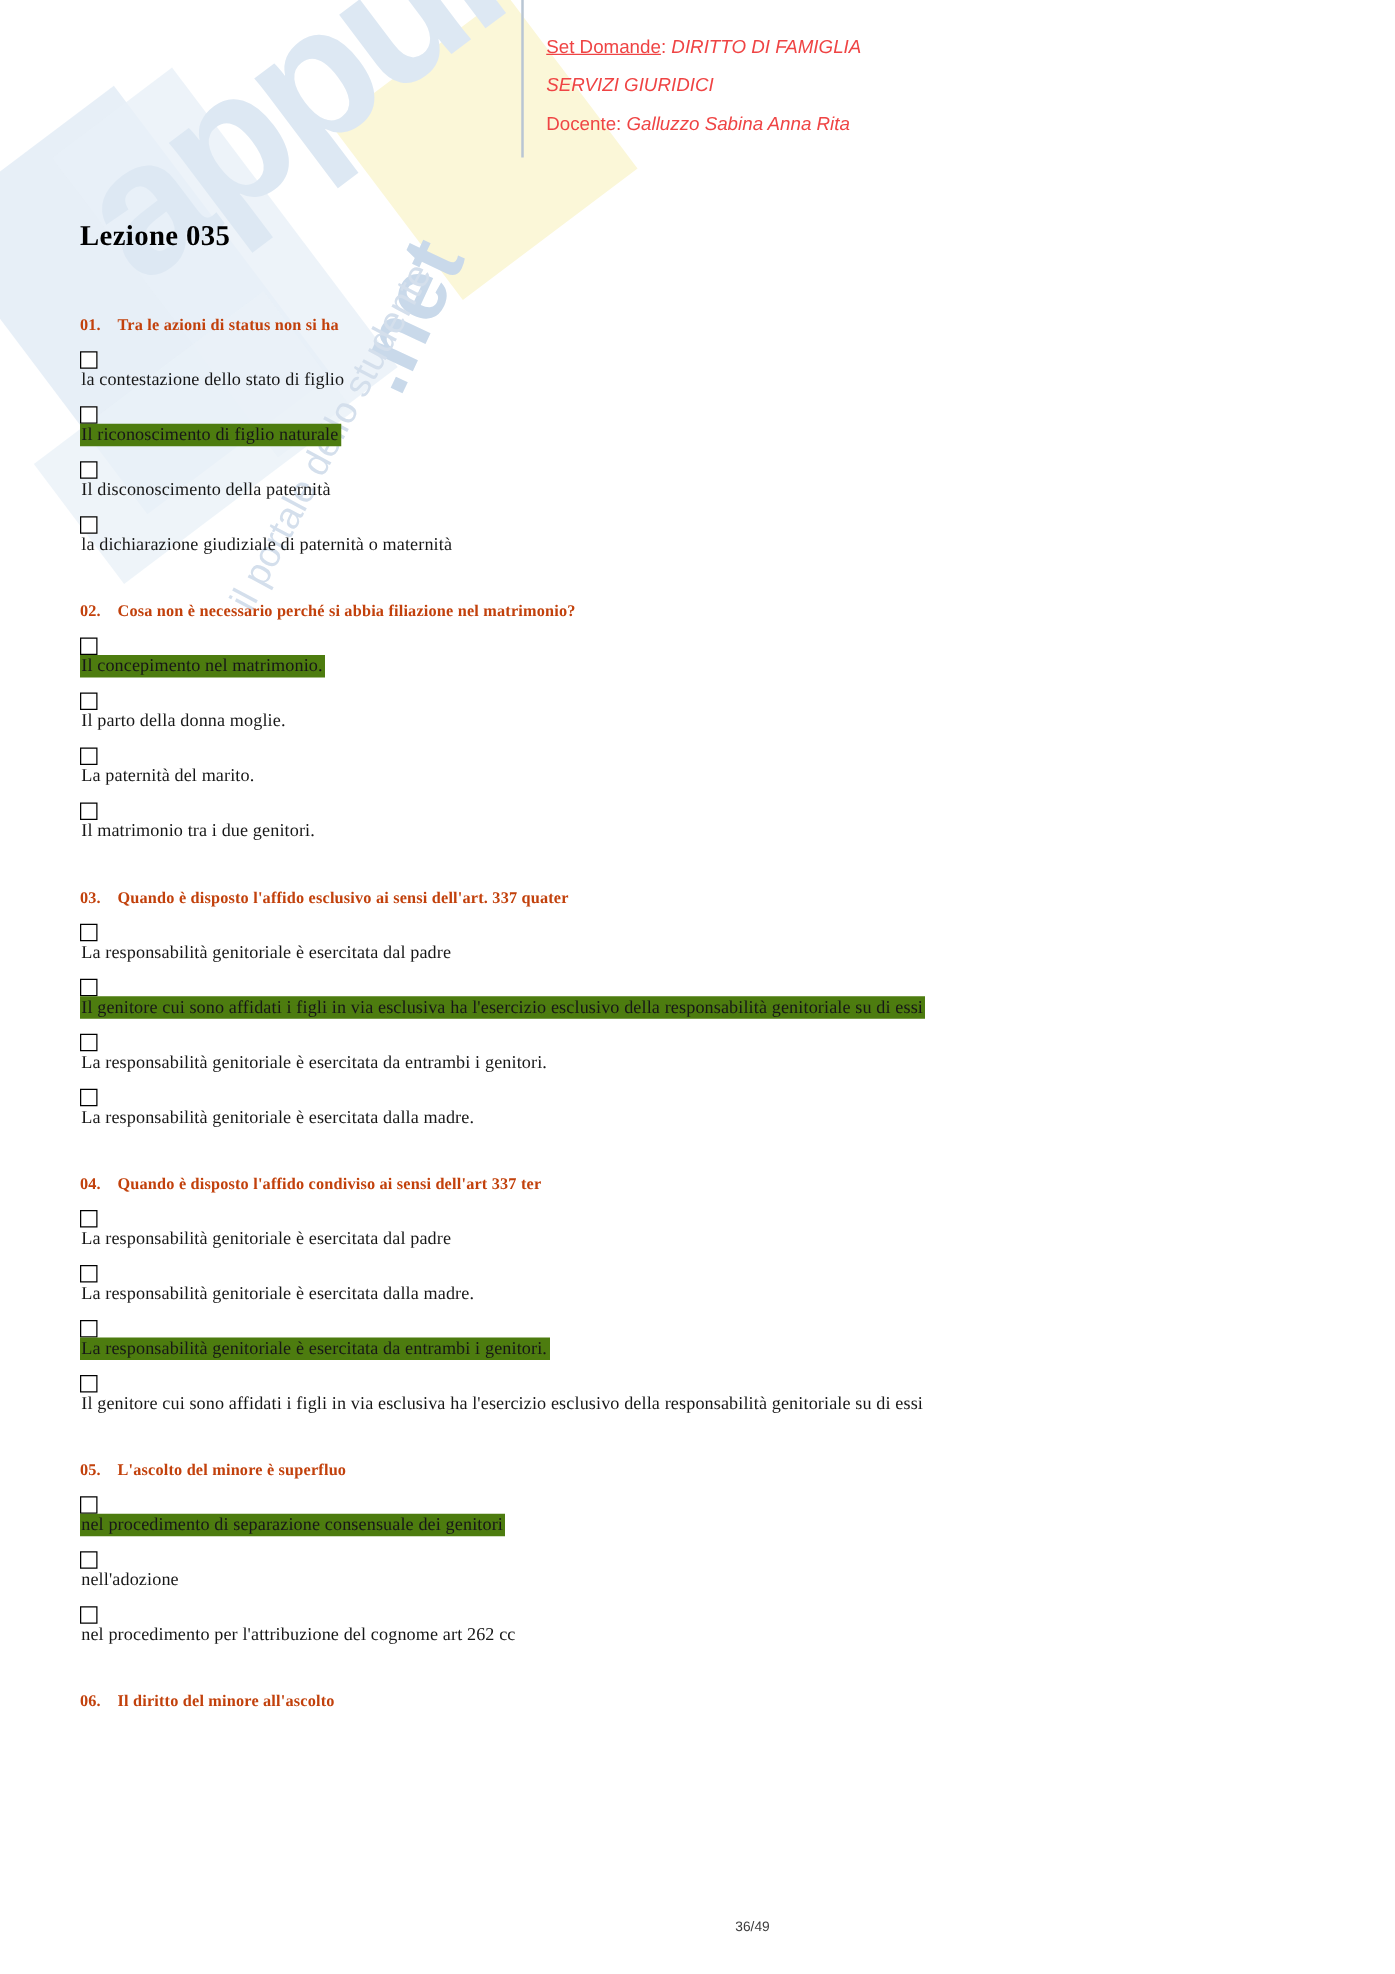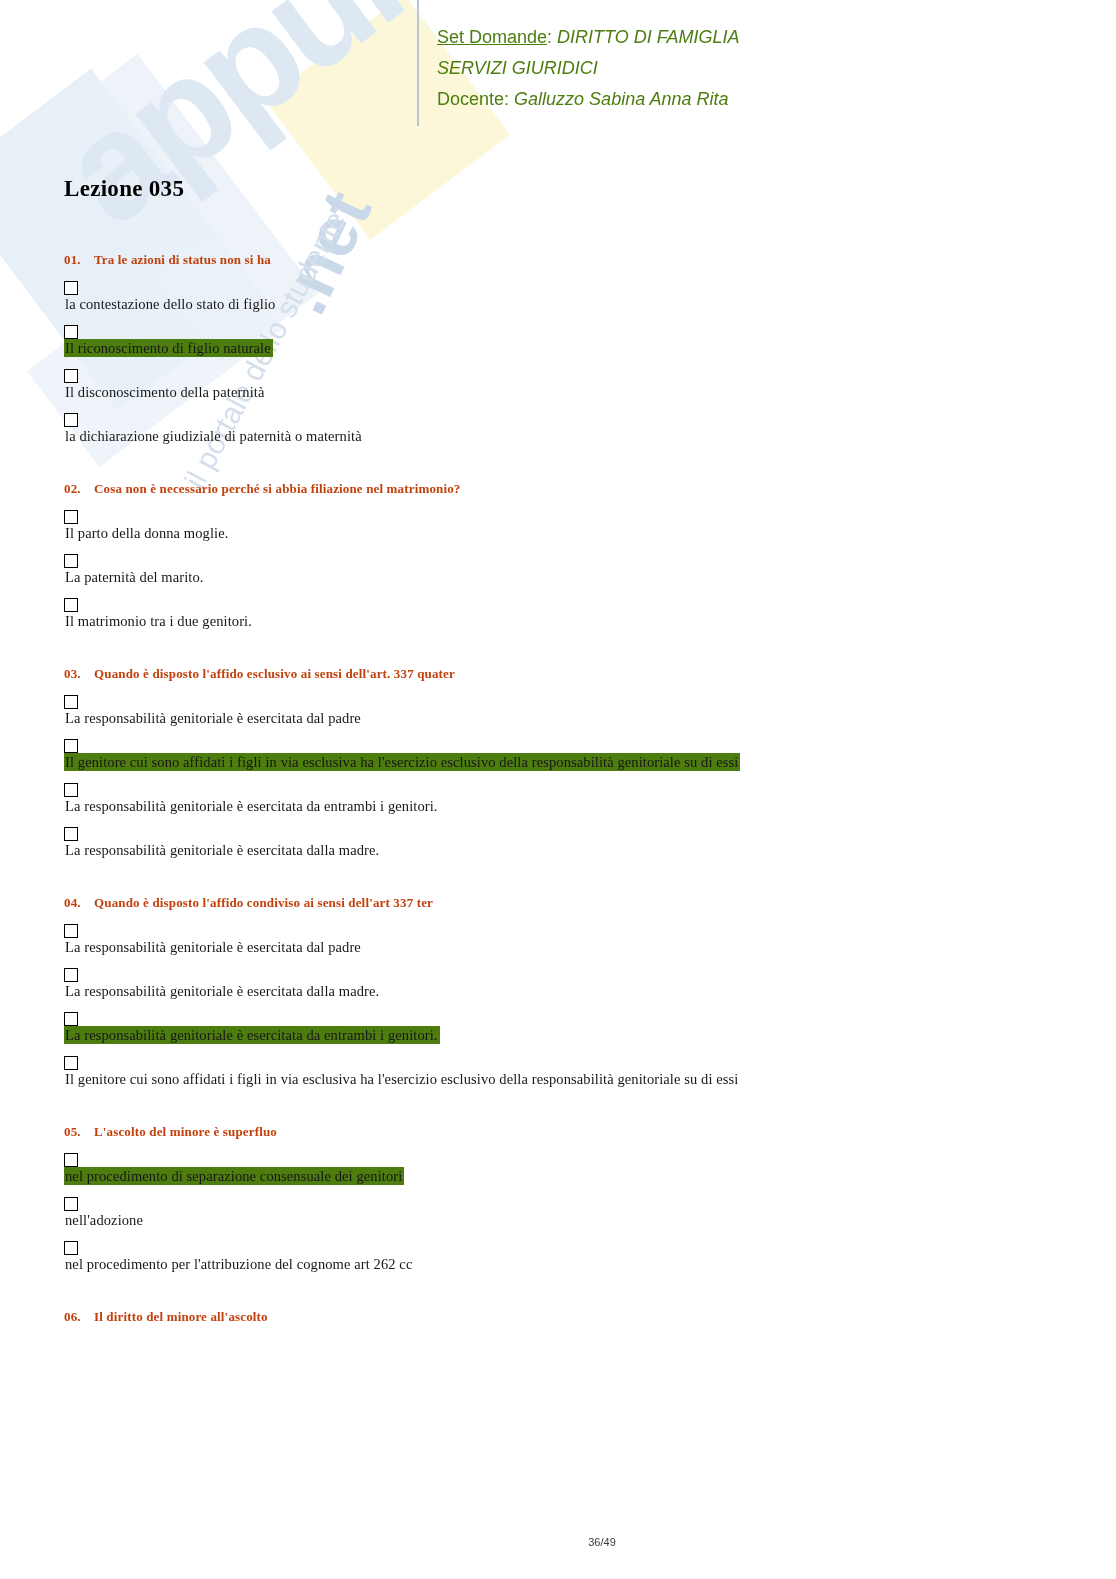"Set Domande: DIRITTO DI FAMIGLIA" #doc-header { color: #4d7c0f -> #ef4444; font-size: 18px -> 15px }
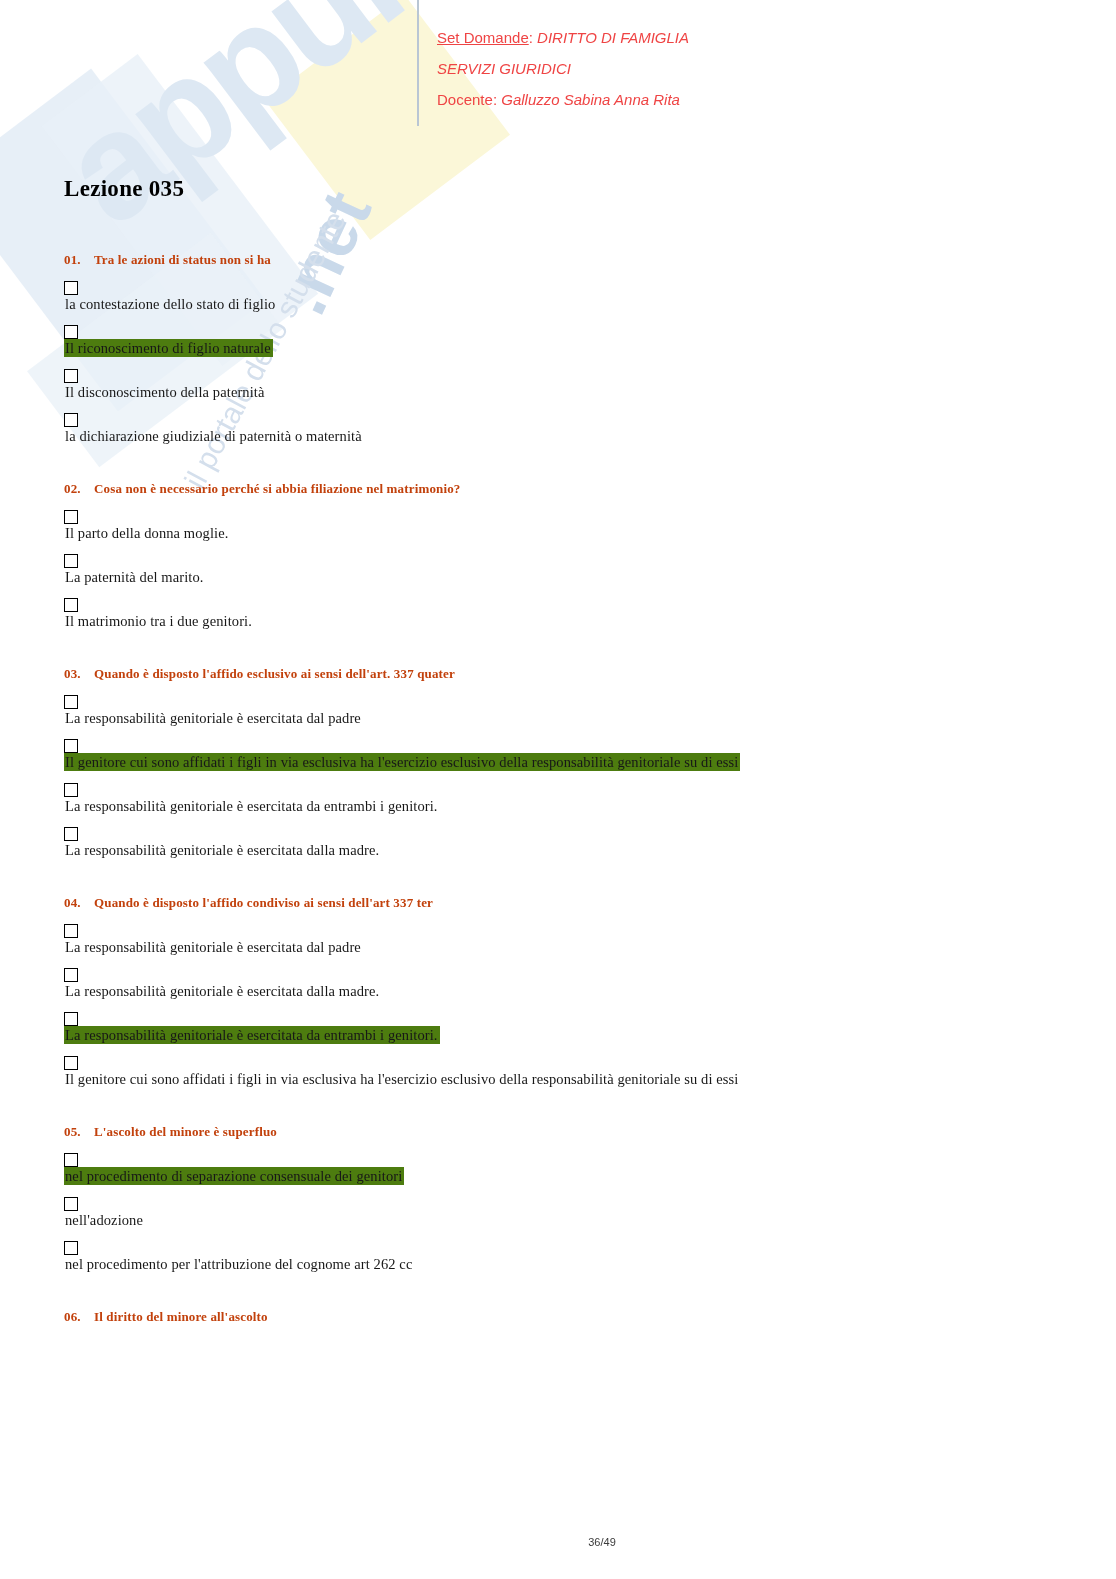"Il concepimento nel matrimonio." div.option-row { html: none -> <div> <span></span> <span>Il concepimento nel matrimonio.</span> </div> }
